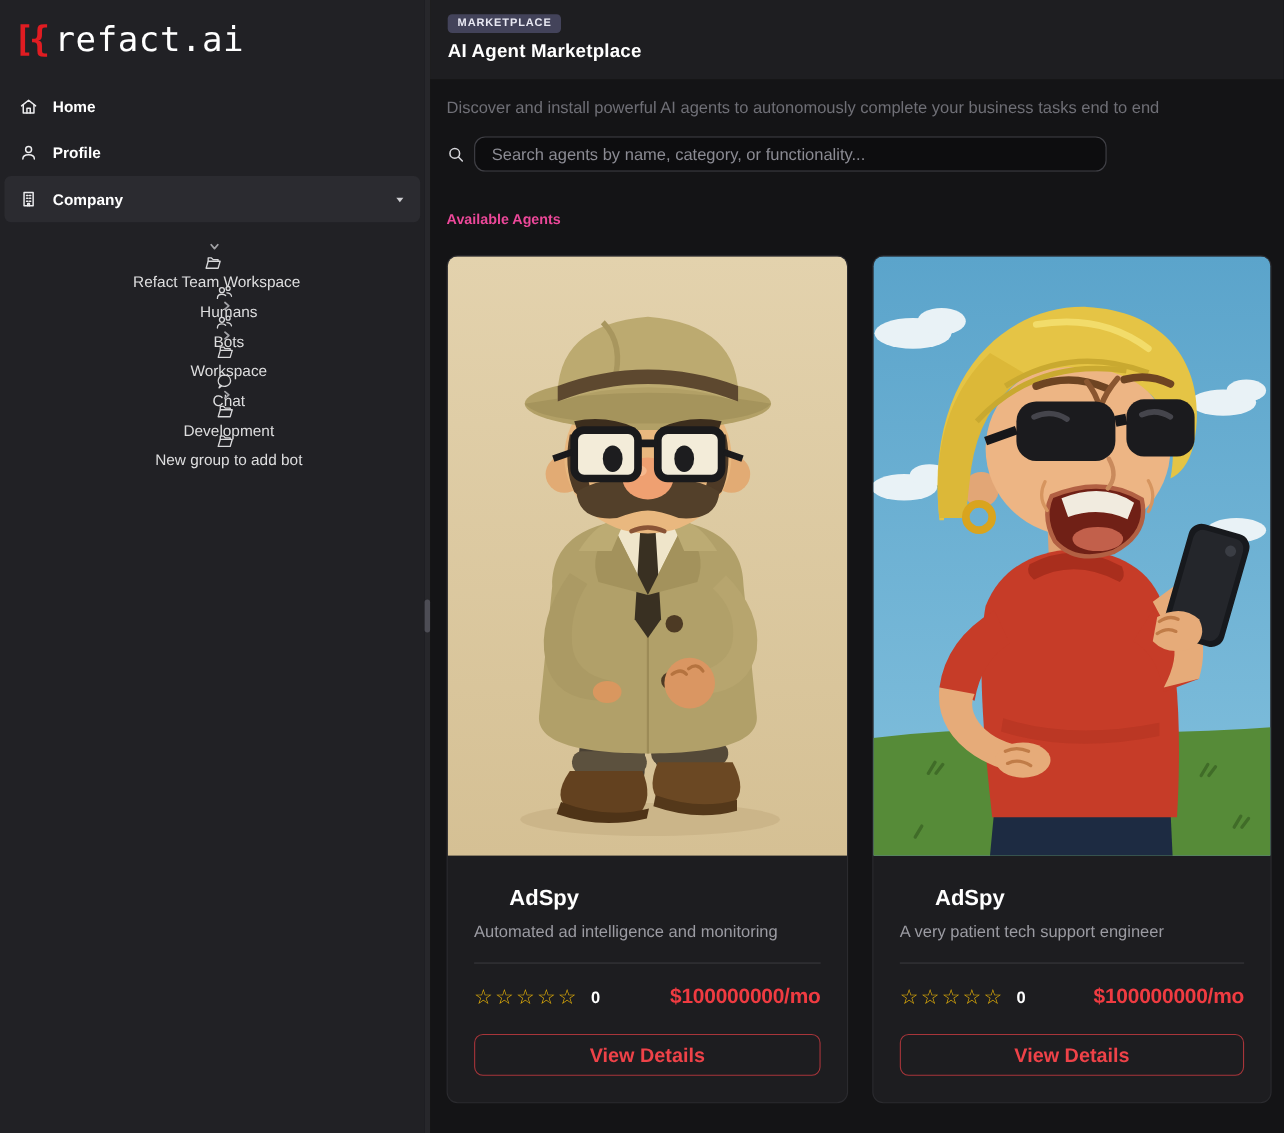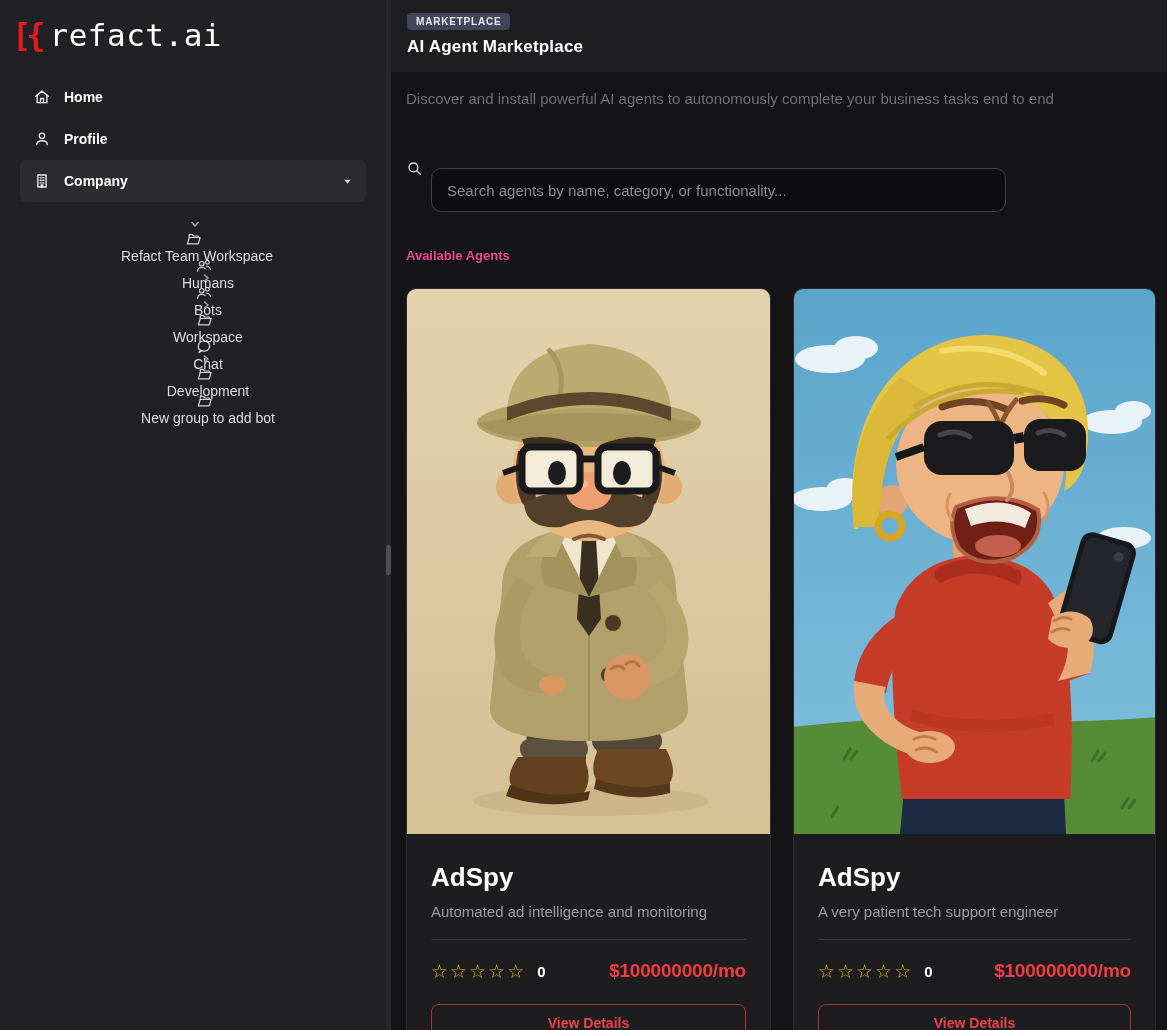"Home" .nav { padding: 0 20px -> 0 4px }
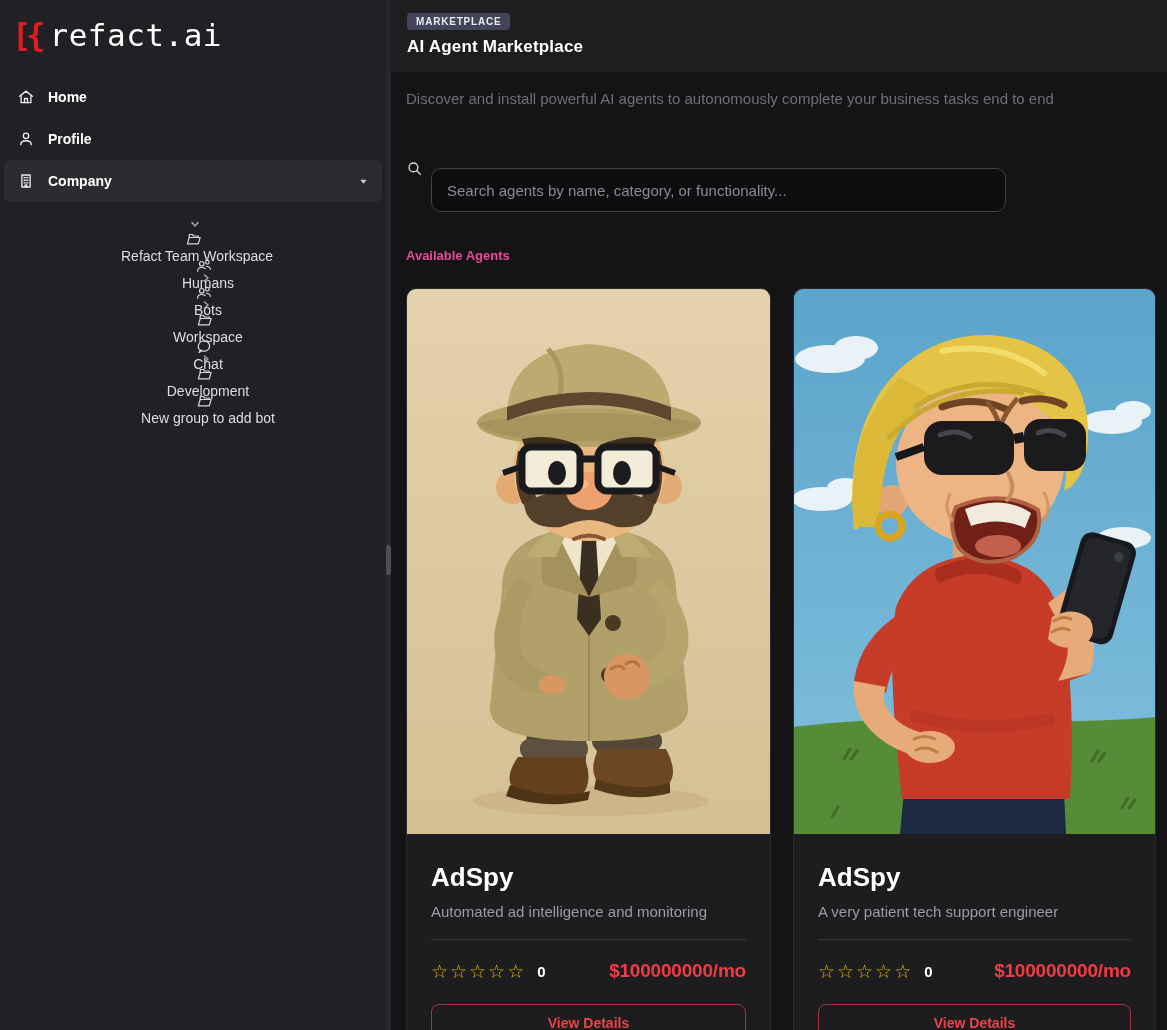"Search agents by name, category," .search-input { height: 44px -> 32px; margin-top: 44px -> none }
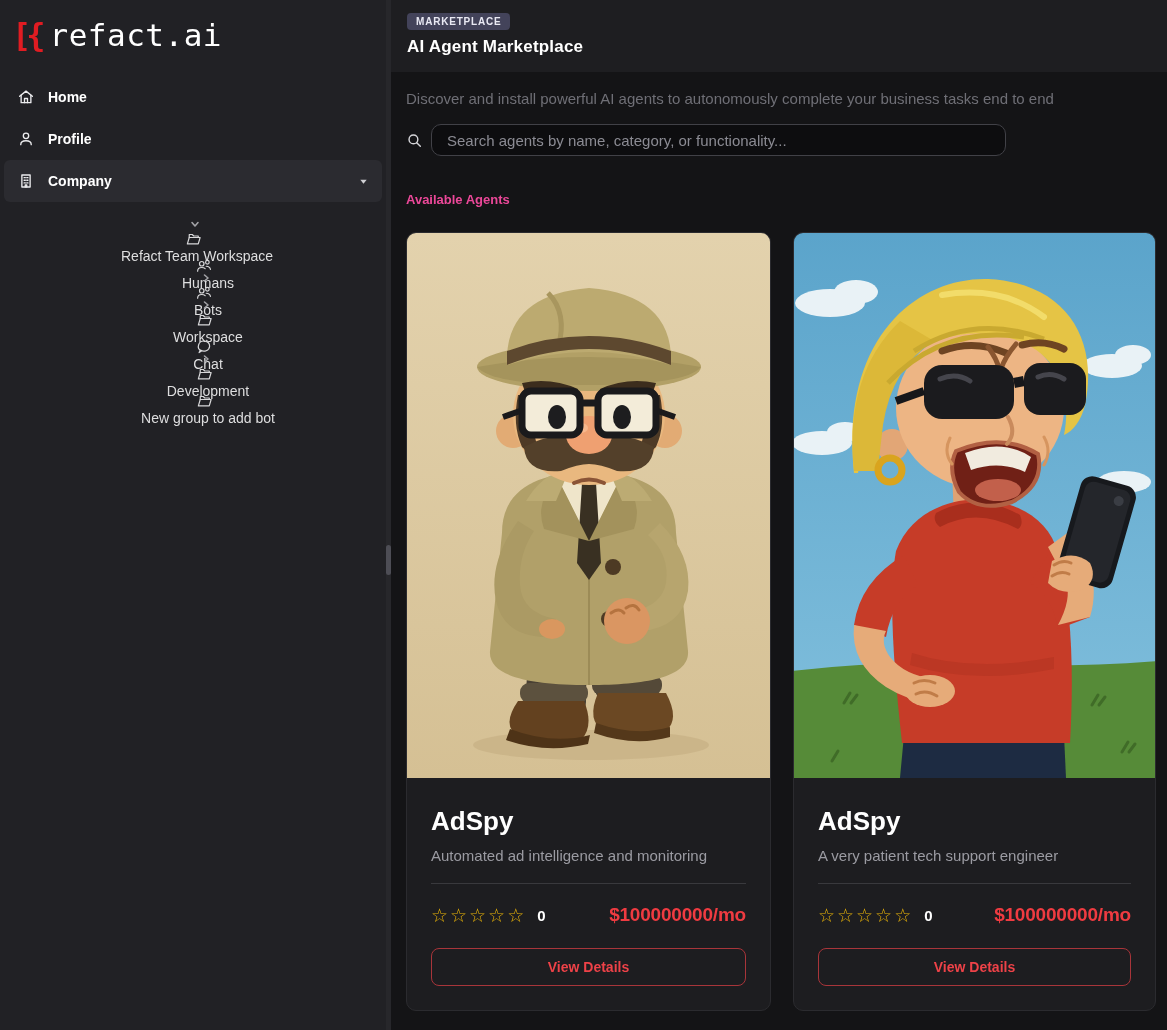"AdSpy" .card-title { font-size: 26px -> 20px; margin-left: none -> 32px }
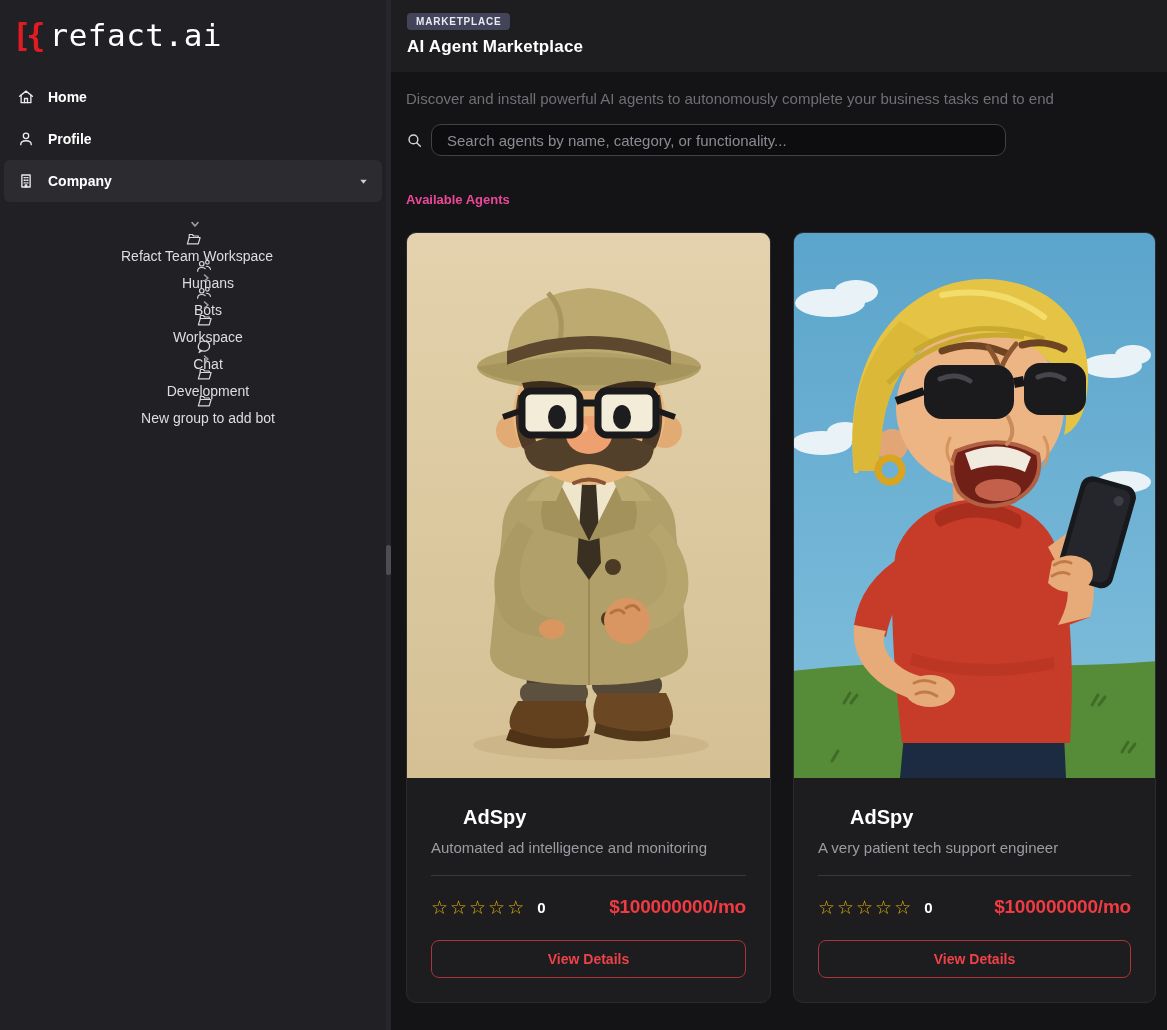"View Details" .details-btn { font-size: 14px -> 18px }
